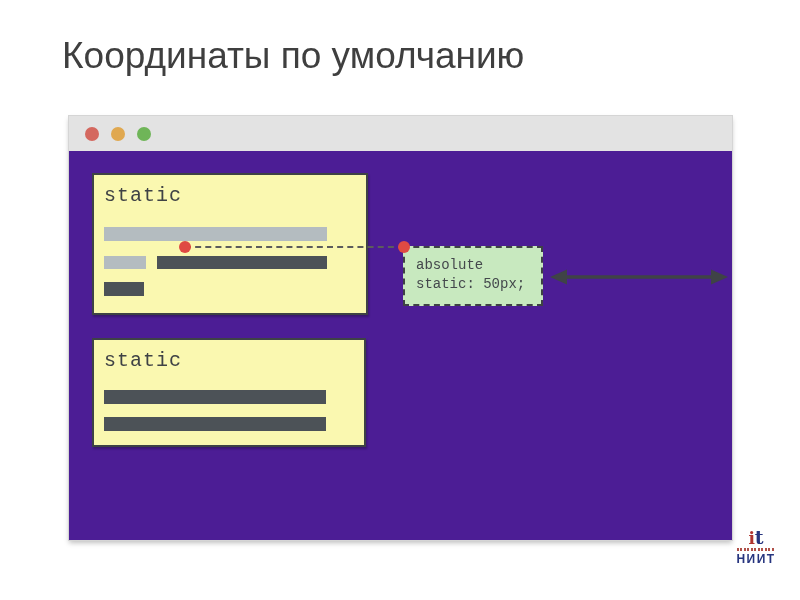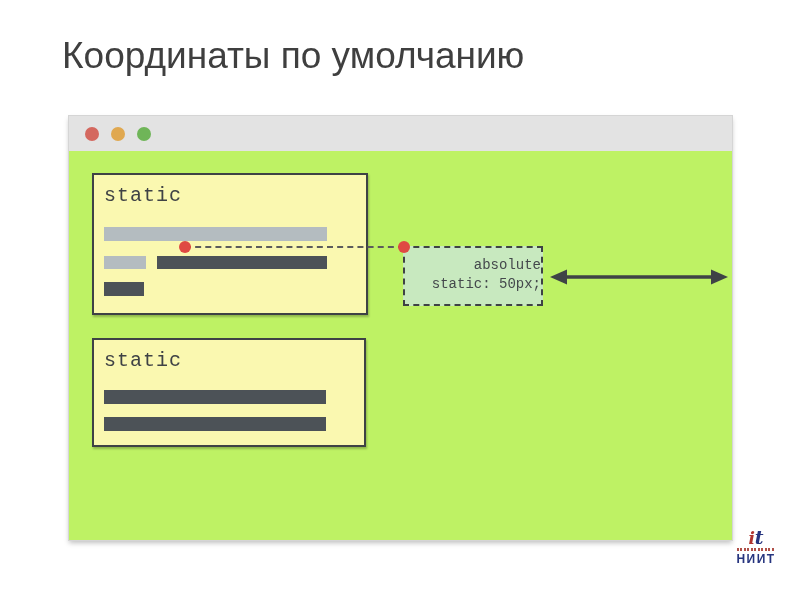"static" .window { background: #bef264 -> #4c1d95 }
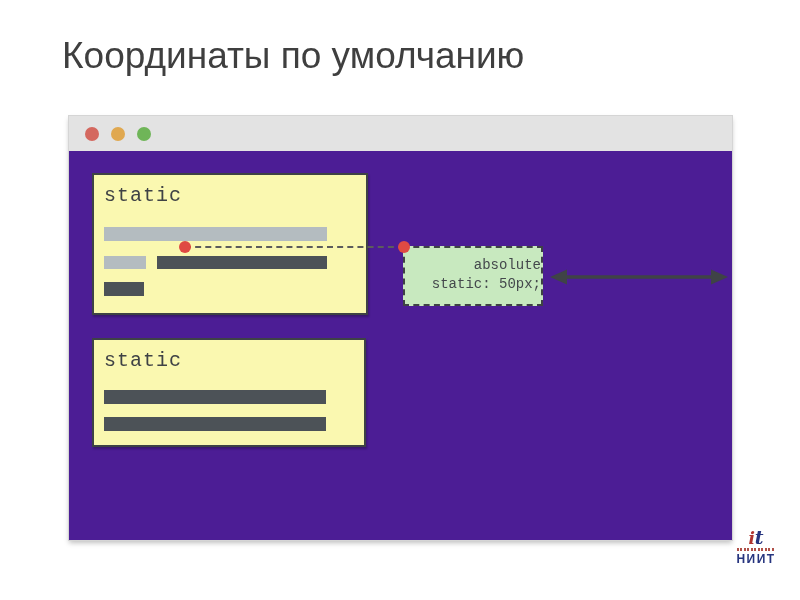"absolute" .absolute-box { text-align: right -> none }
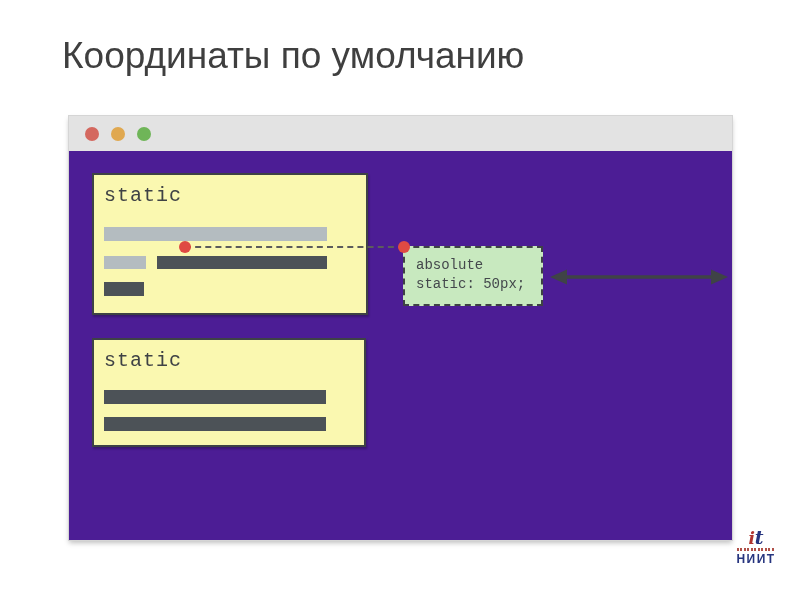"it" .logo-script { font-style: italic -> none }
